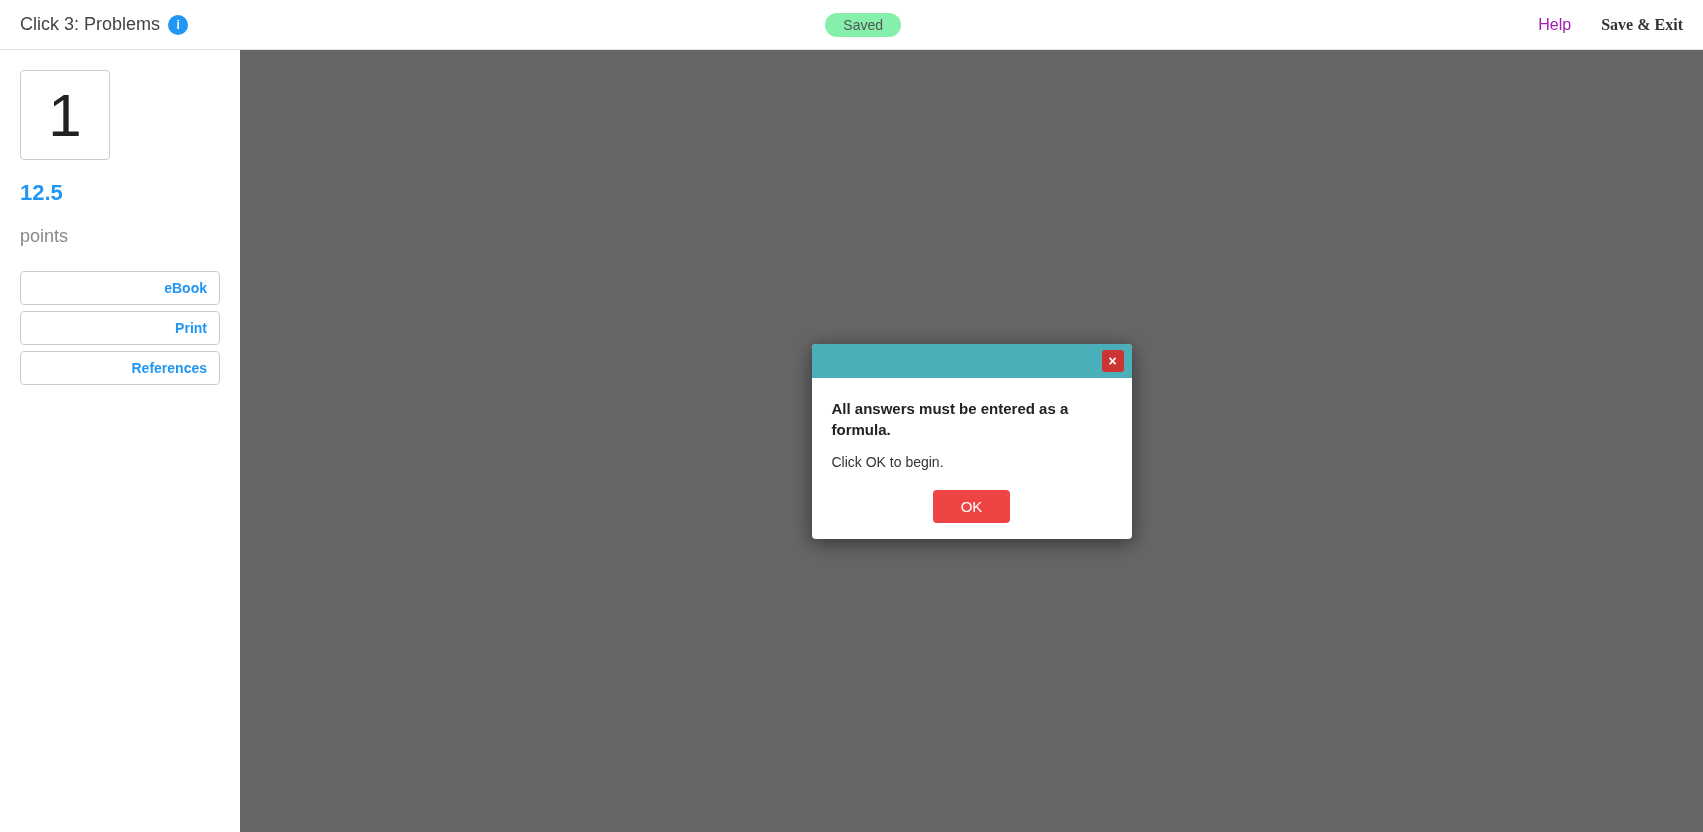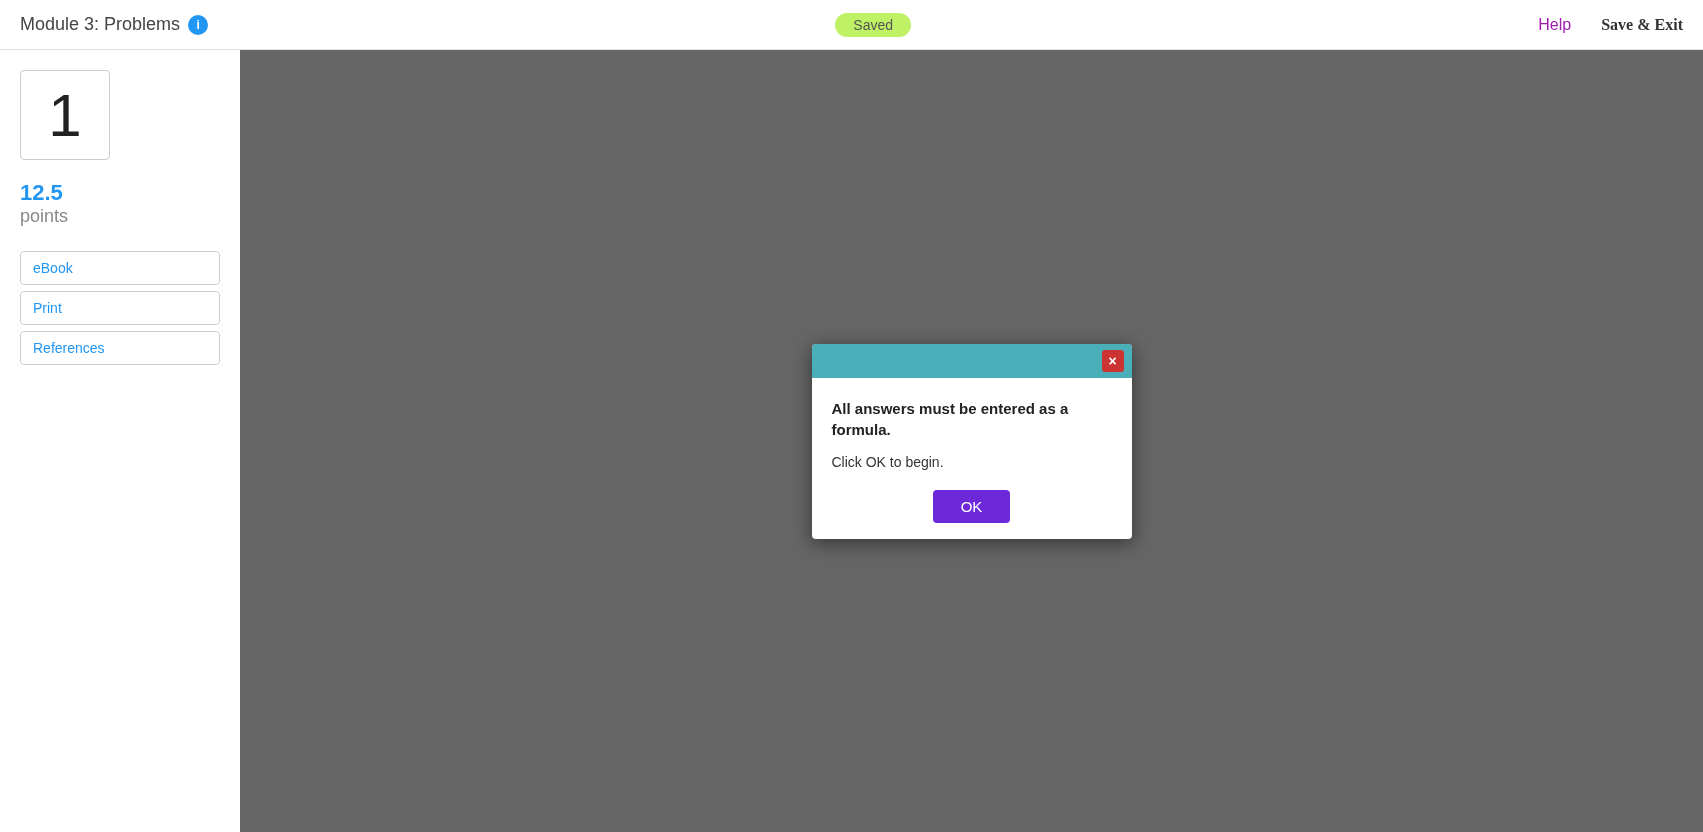"Module 3: Problems" span.module-title { text: Module -> Click }
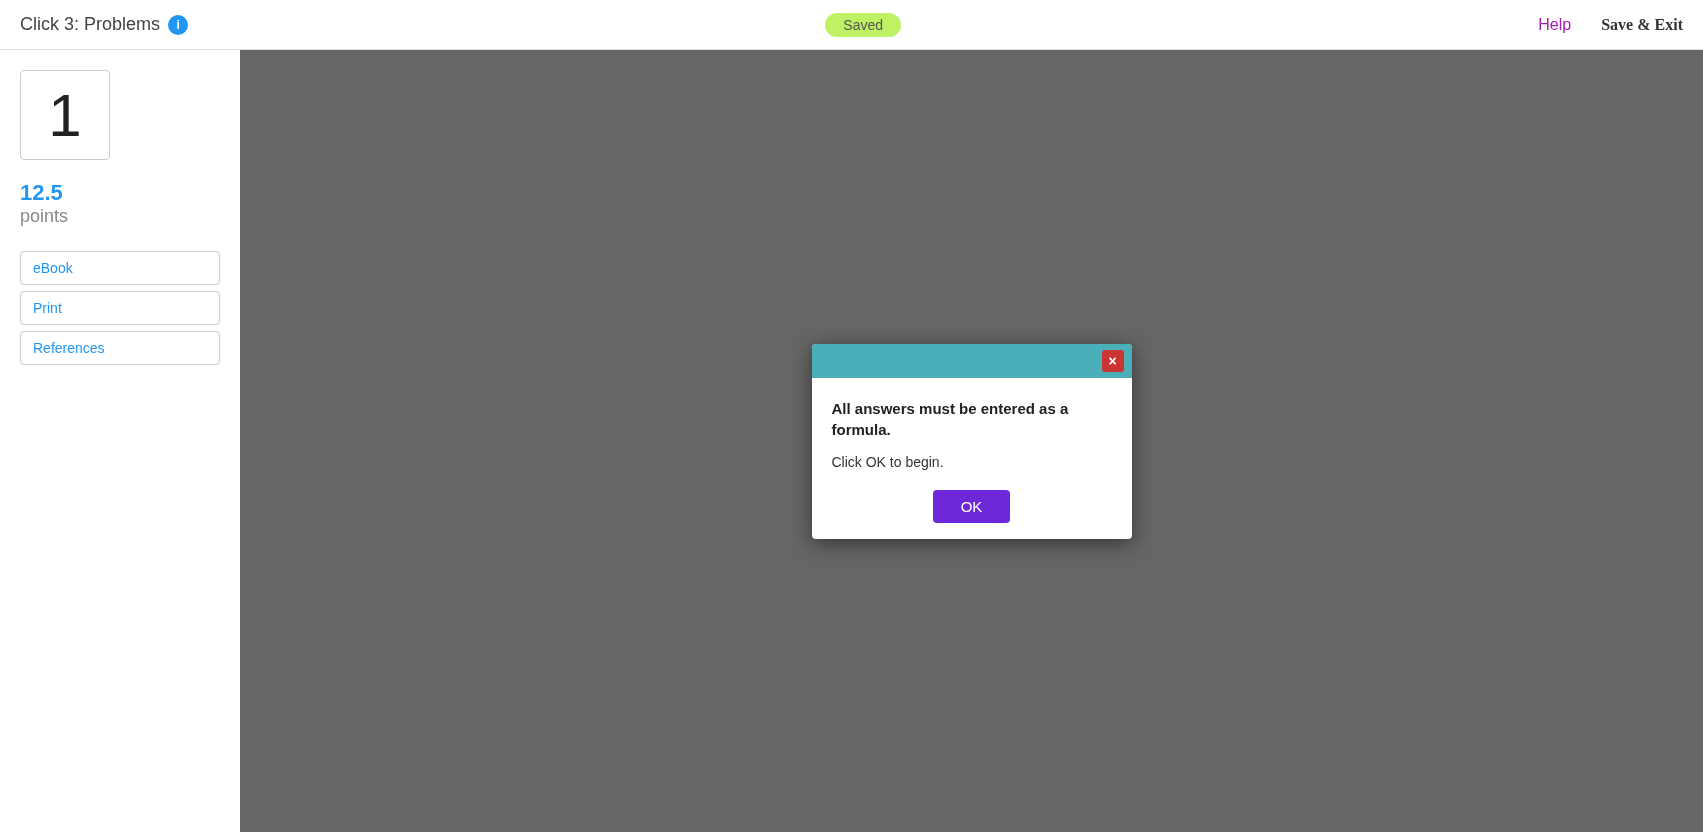"Saved" .saved-badge { background: #bef264 -> #86efac }
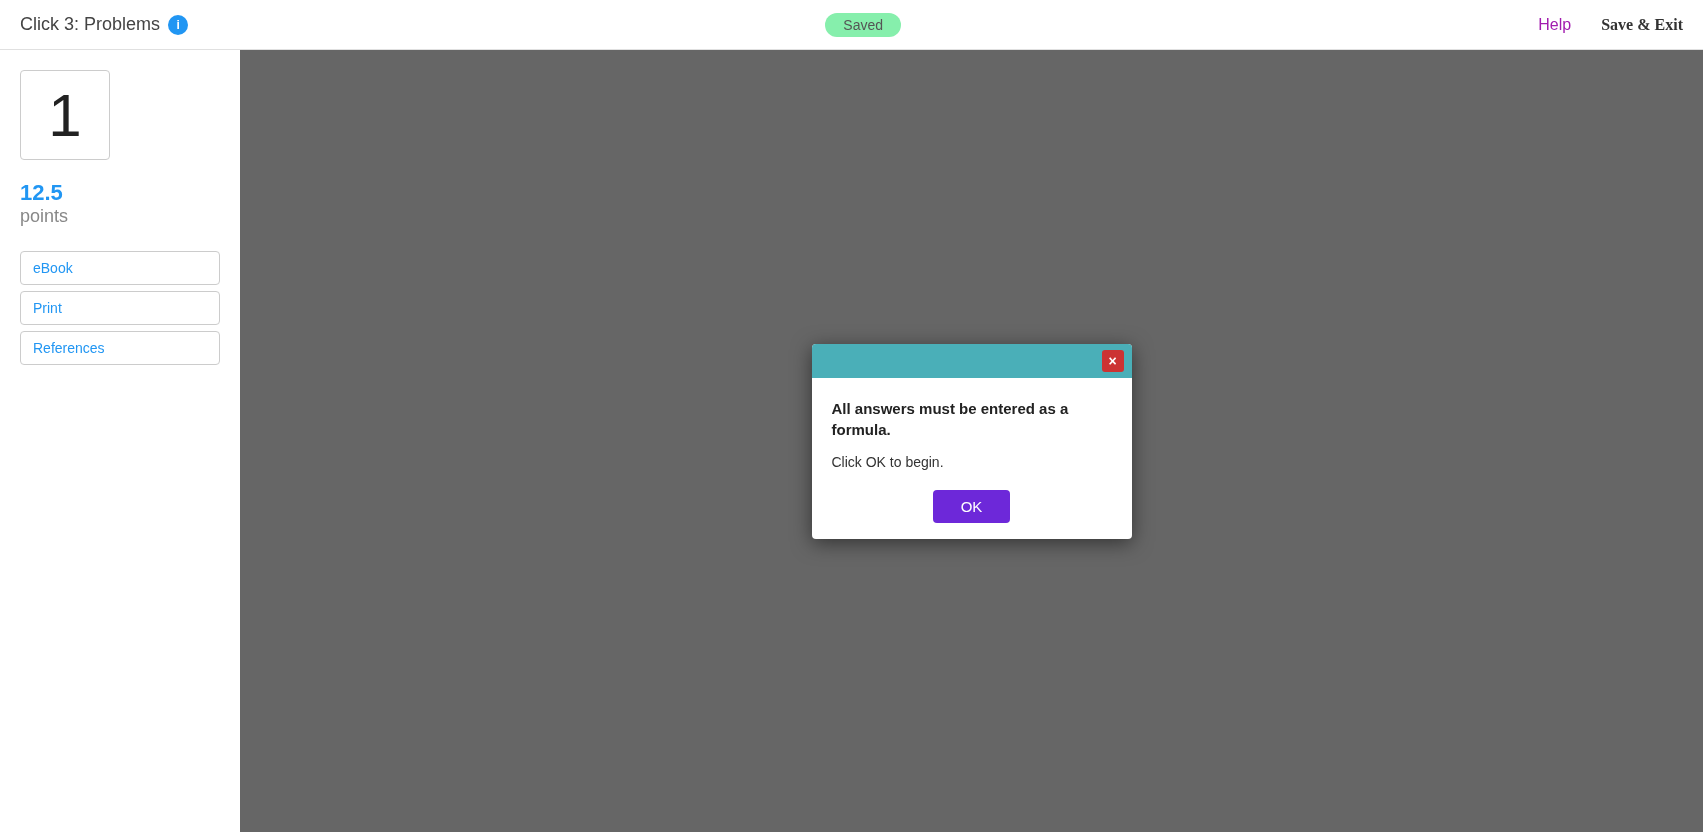"12.5" .points-value { margin-bottom: 0 -> 20px }
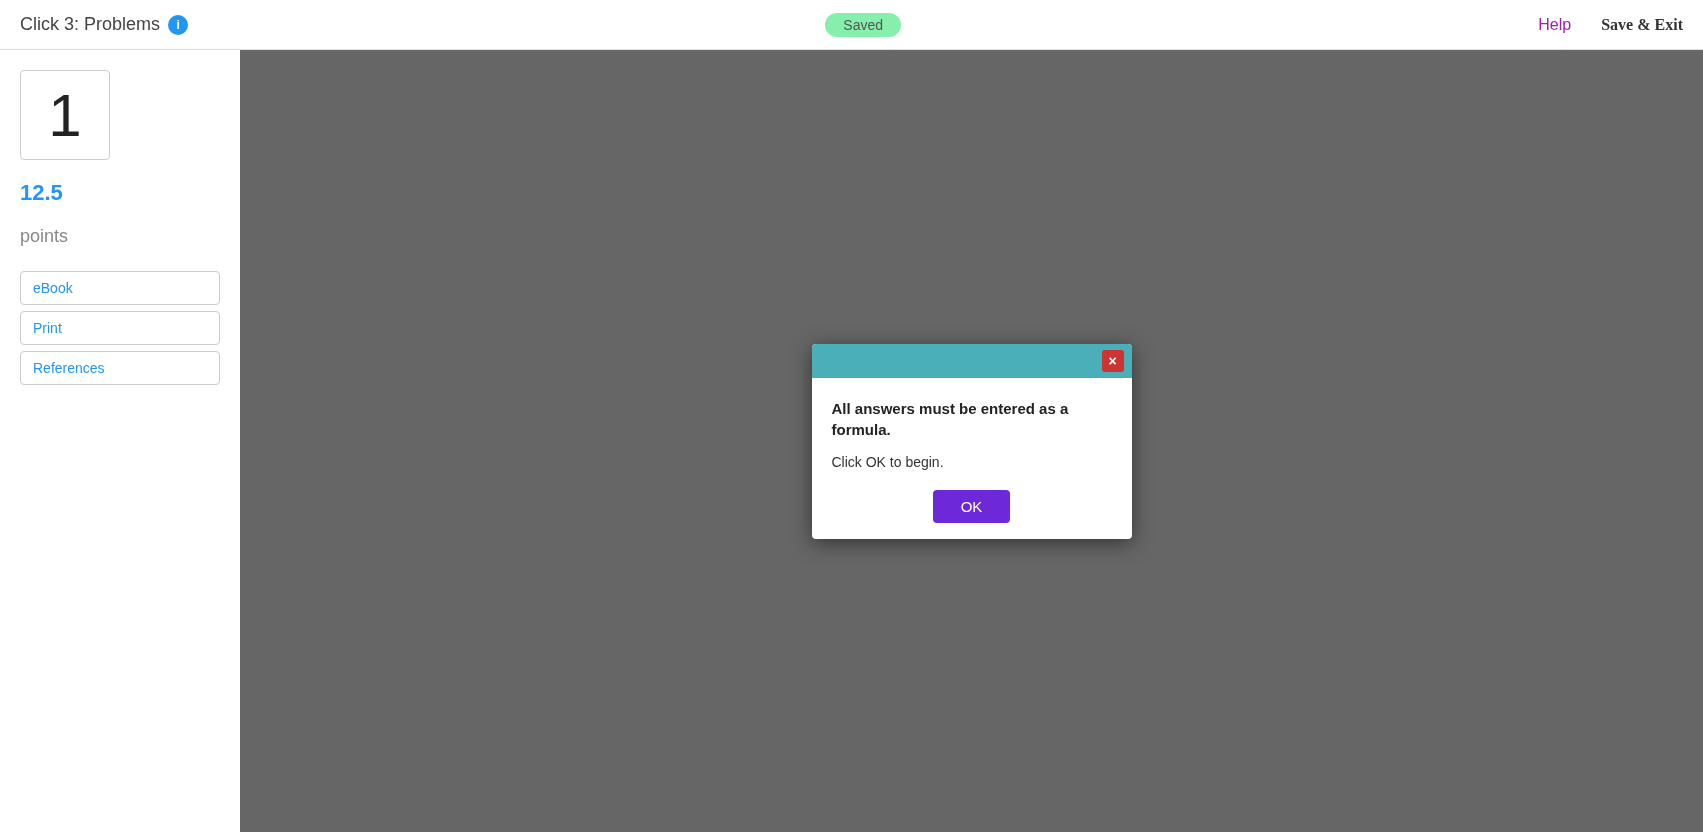"eBook" .sidebar-btn { font-weight: none -> bold; text-align: left -> right }
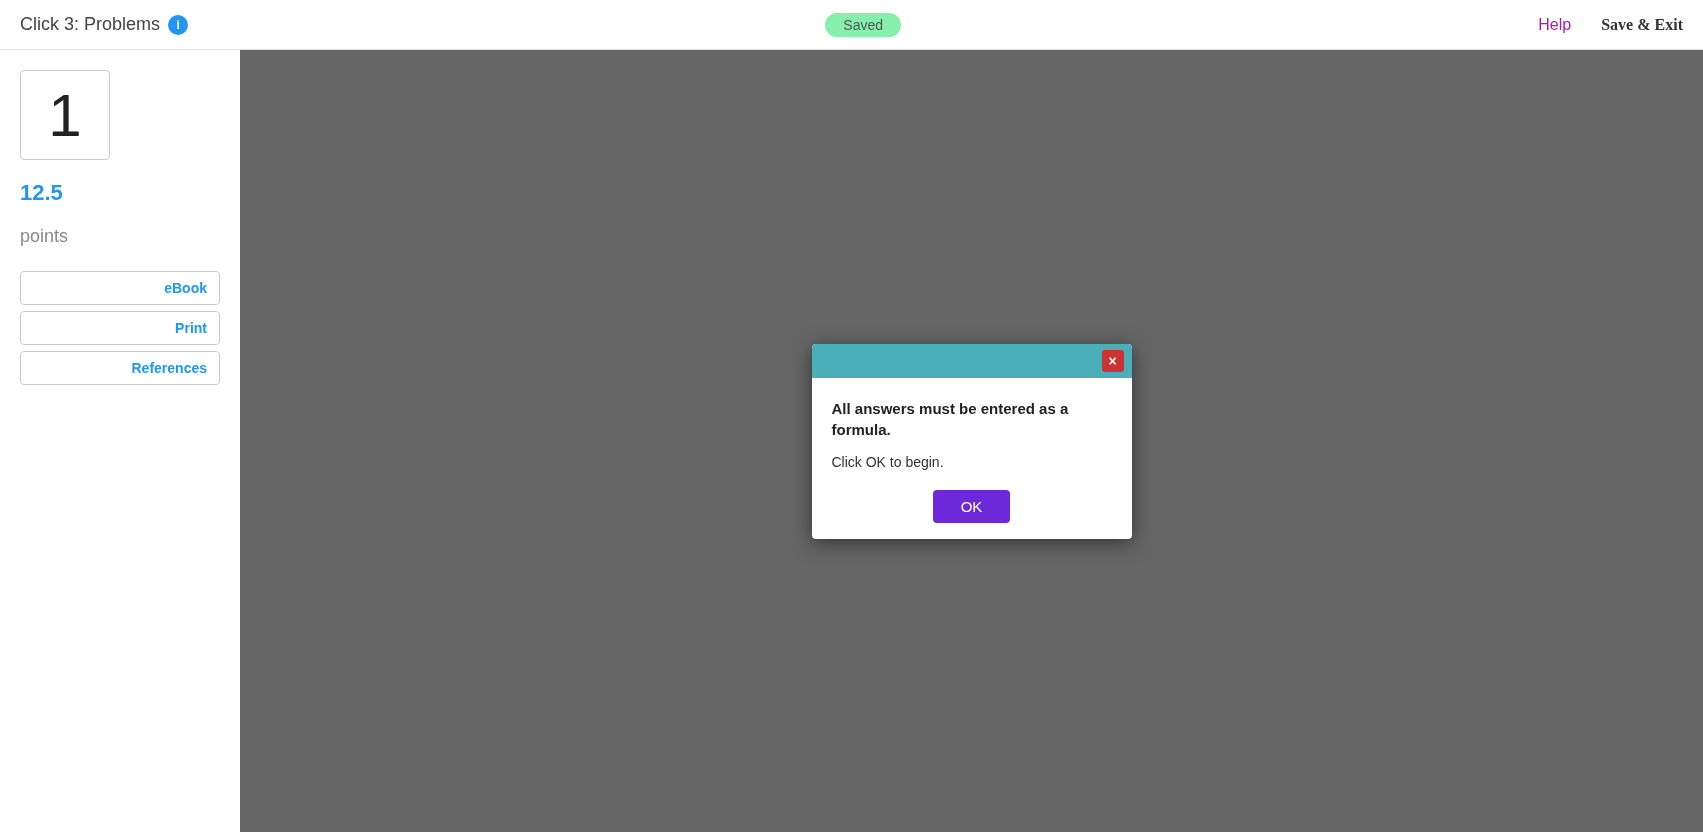"OK" .modal-ok-btn { background: #6d28d9 -> #ef4444 }
